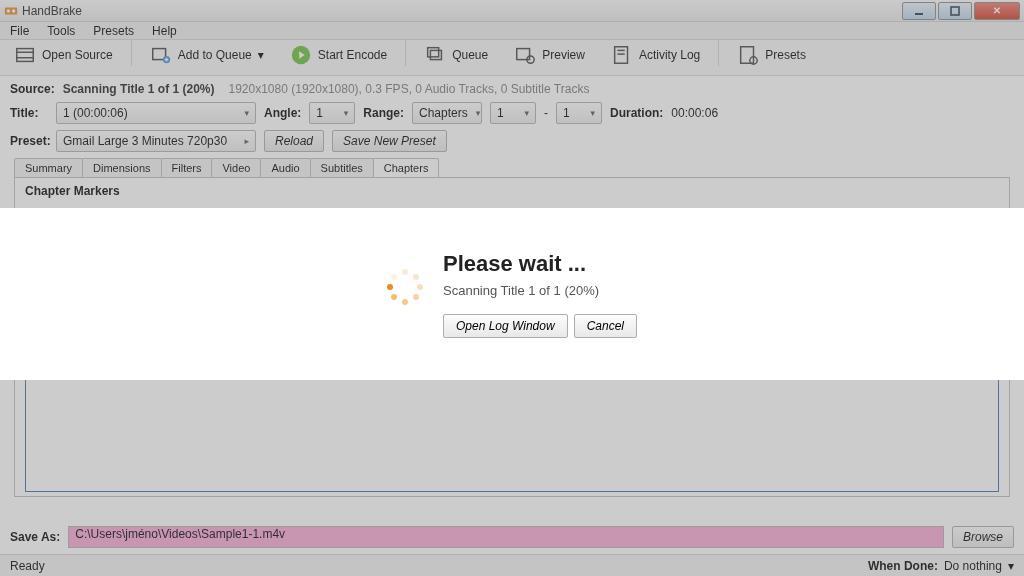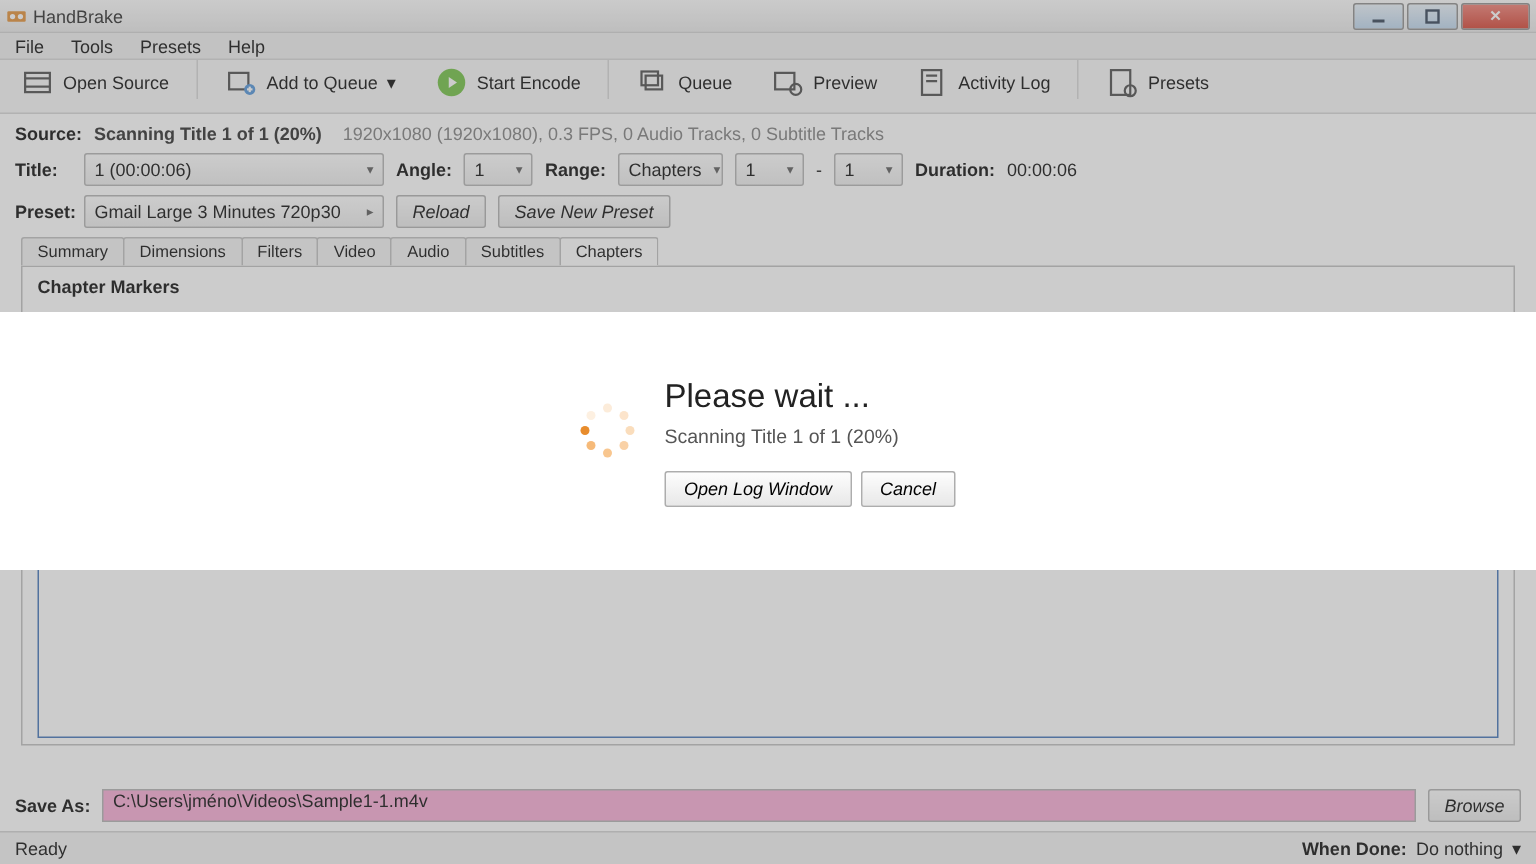"Please wait ..." .modal-text h1 { font-weight: 400 -> 700 }
